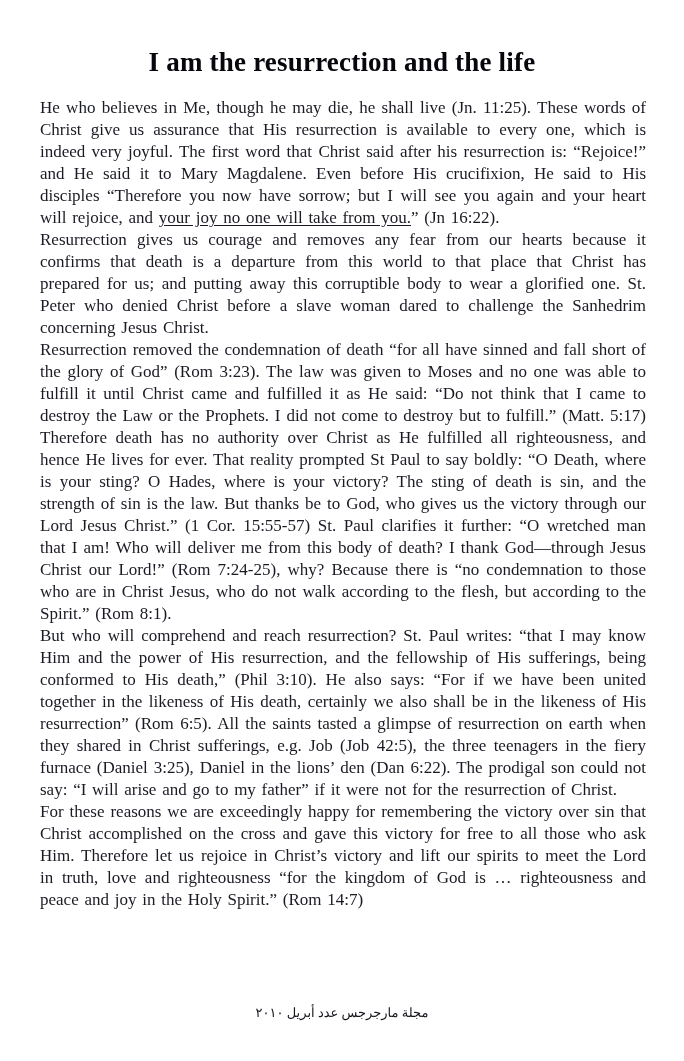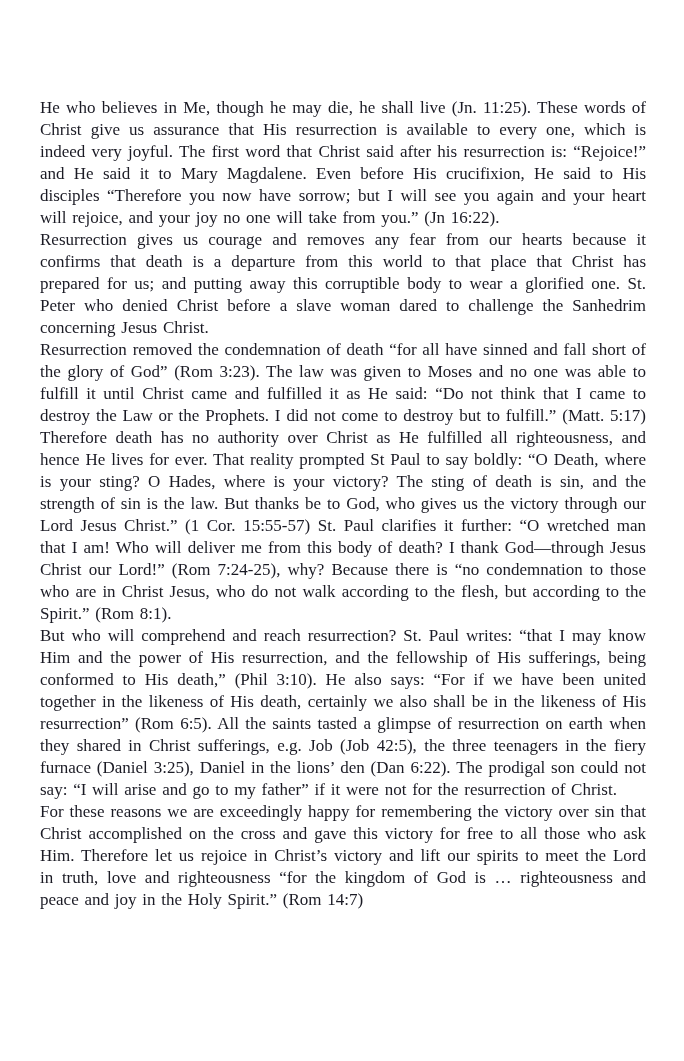"I am the resurrection and" div.doc-title { html: none -> <div>I am the resurrection and the life</div> }
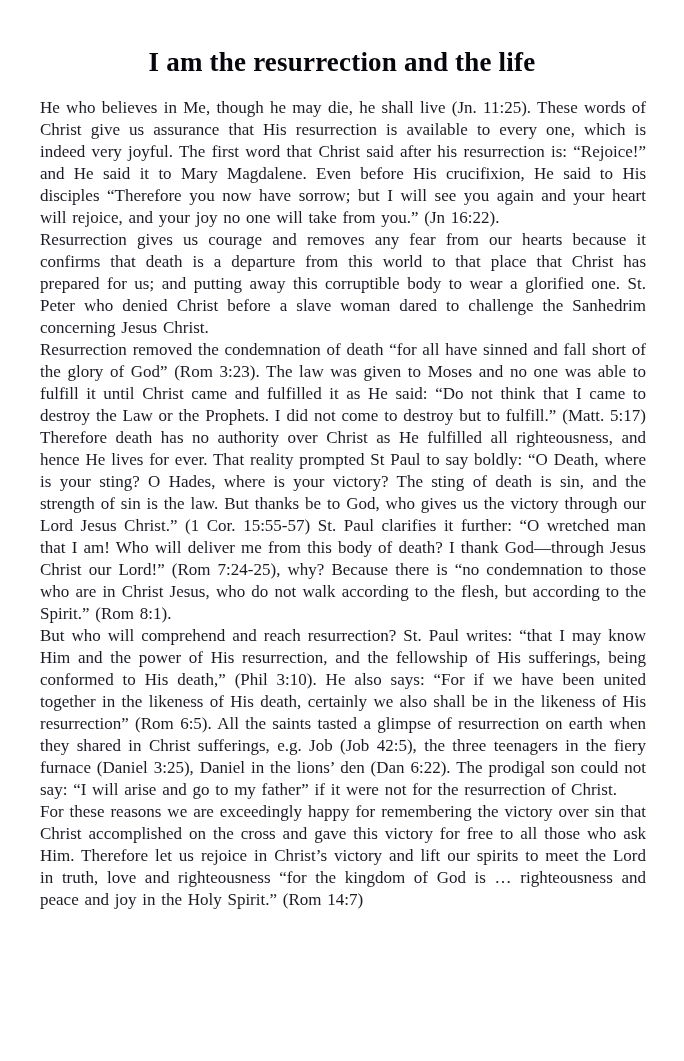"your joy no one will" .u { text-decoration: none -> underline }
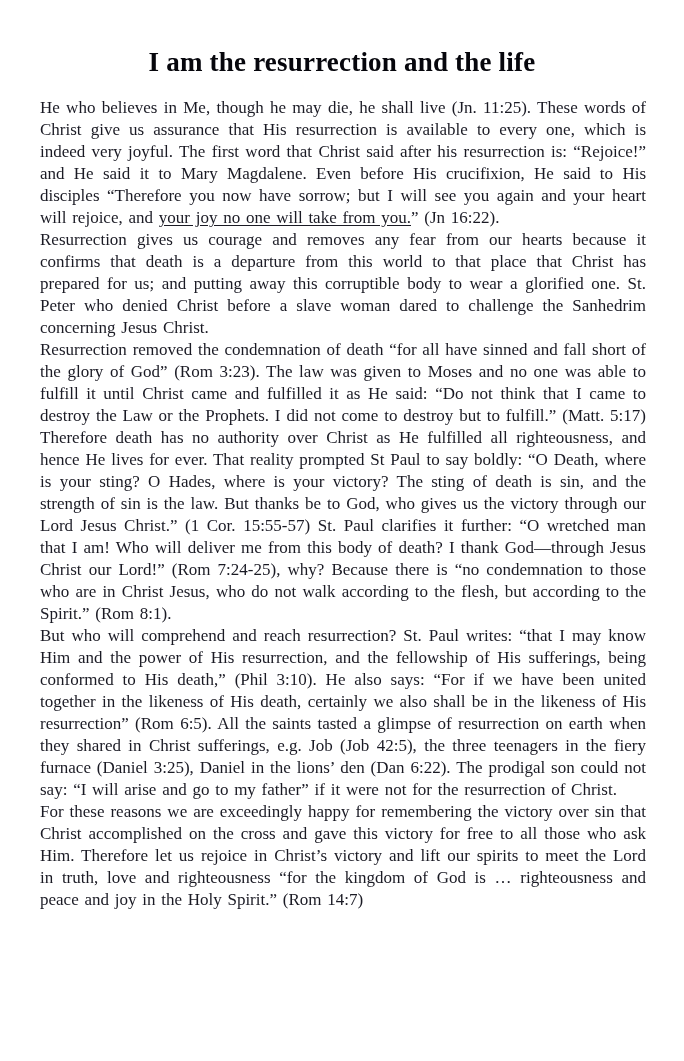"مجلة مارجرجس عدد أبريل ٢٠١٠" div.journal { html: none -> <div>مجلة مارجرجس عدد أبريل ٢٠١٠</div> }
